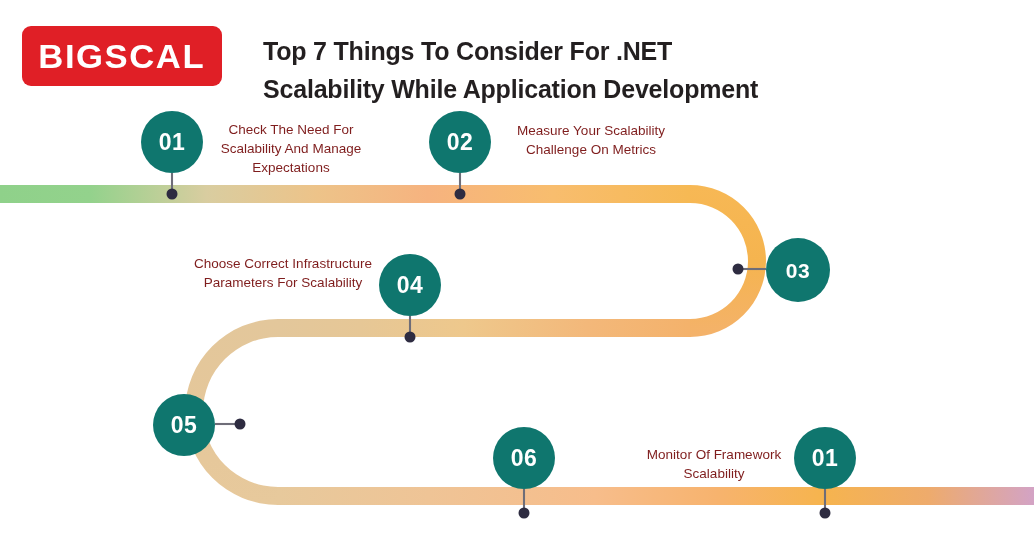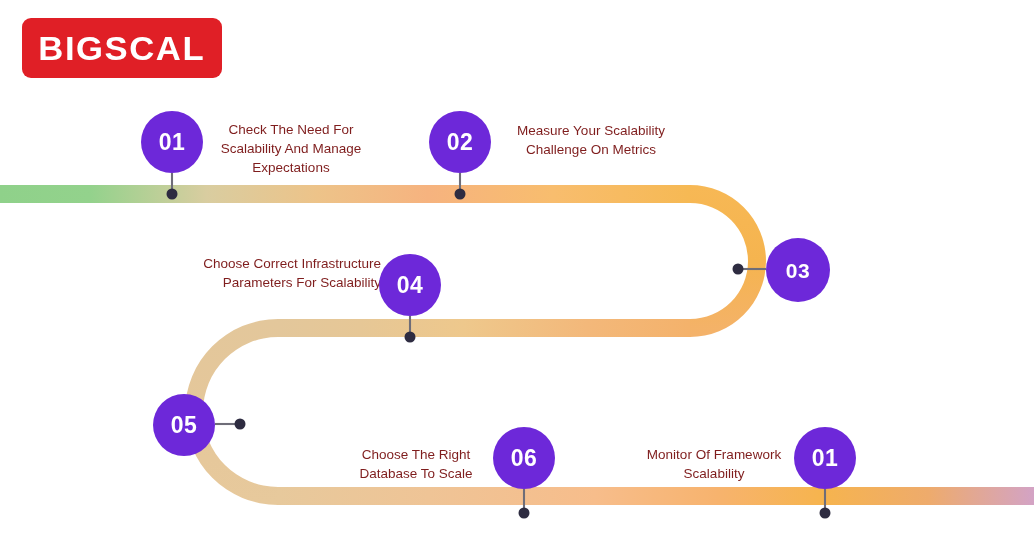"BIGSCAL" .header { top: 0 -> 8px }
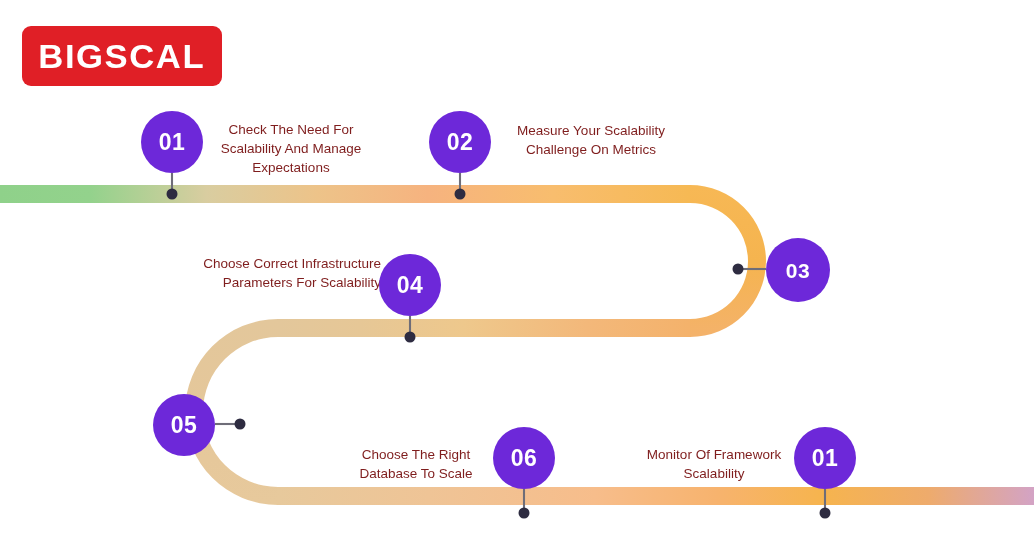"Top 7 Things To Consider" div.title { html: none -> <div> <span>Top 7 Things To Consider For .NET</span> <span>Scalability While Application Development</span> </div> }
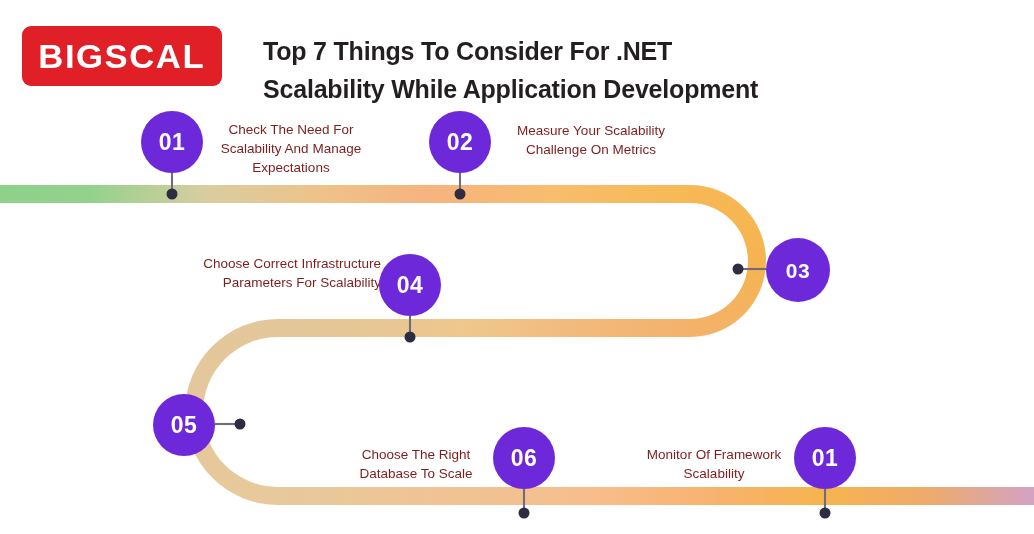"01" .node { background: #6d28d9 -> #0f766e }
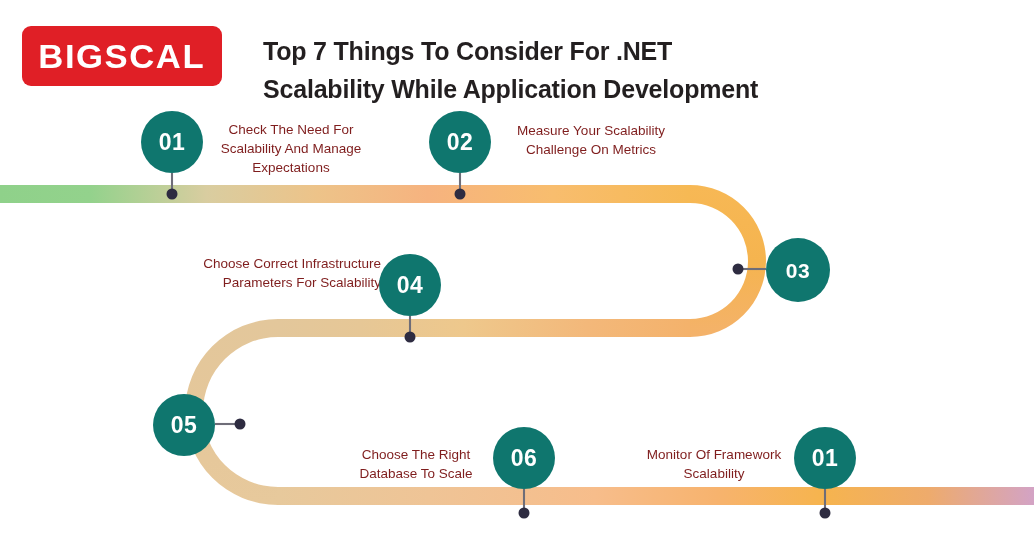"Choose Correct Infrastructure Parameters" .l04 { text-align: right -> center }
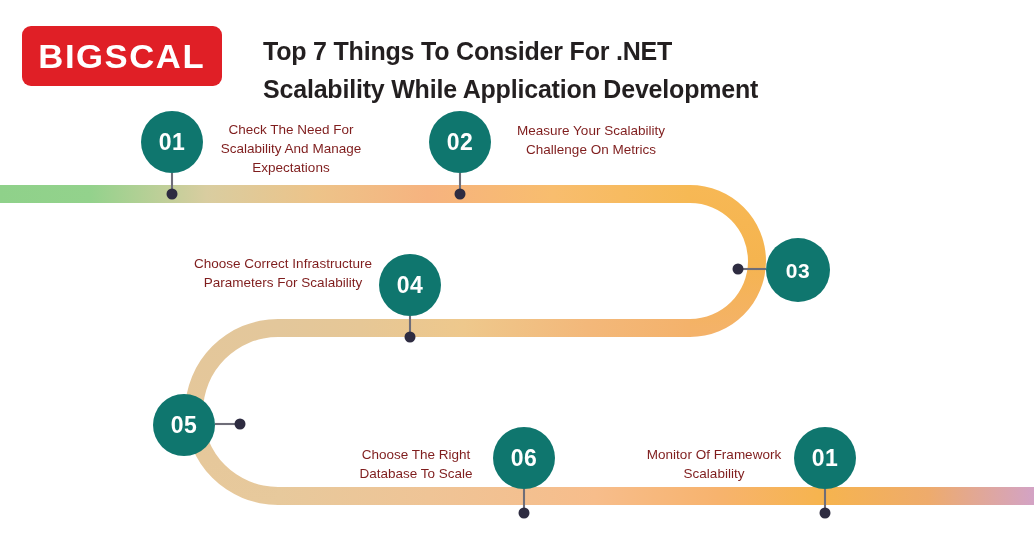"Choose The Right Database To" div.label { html: <div>Choose The Right Database To Scale</div> -> none }
